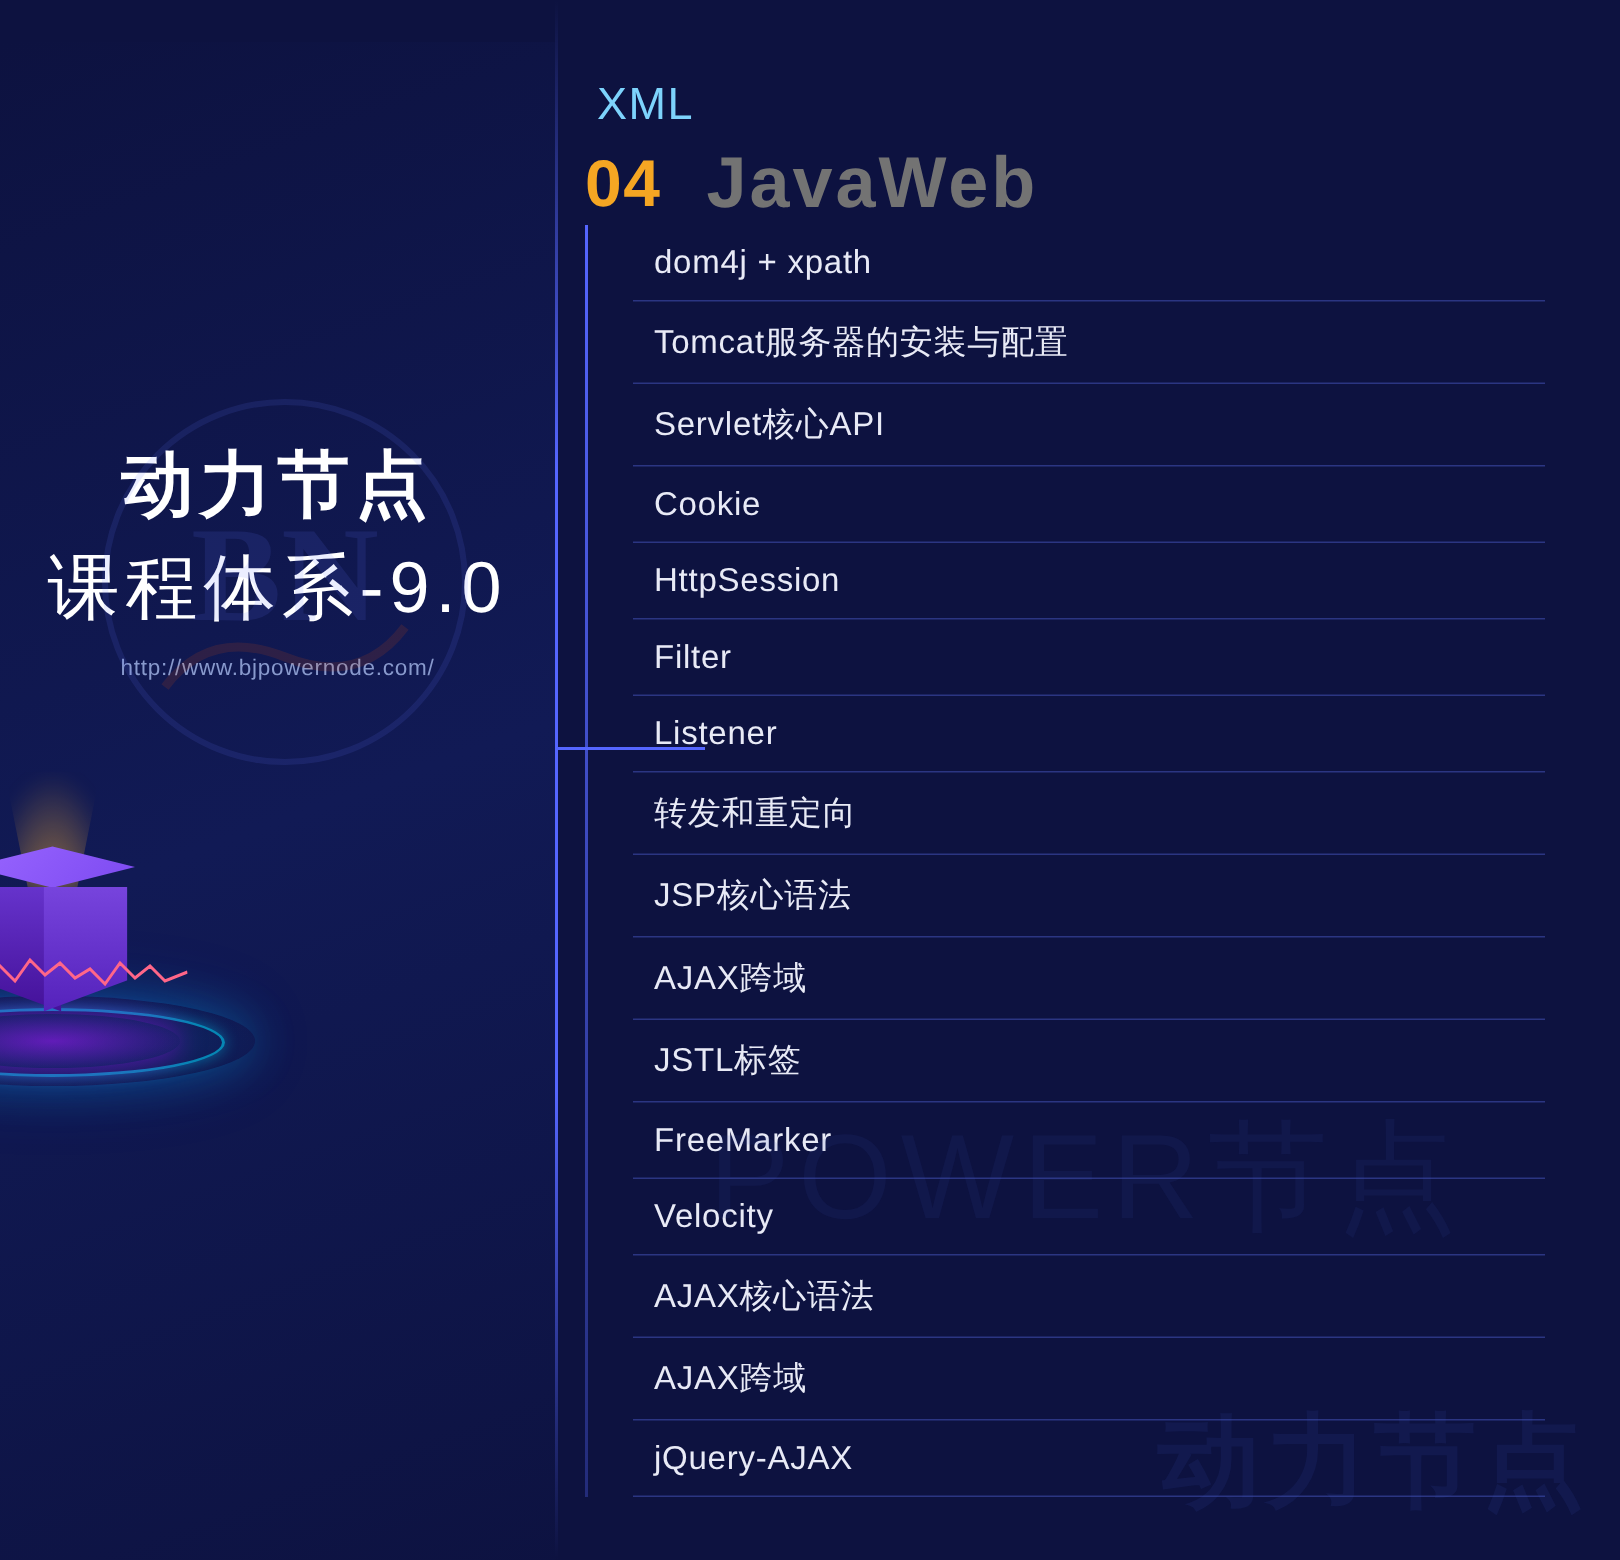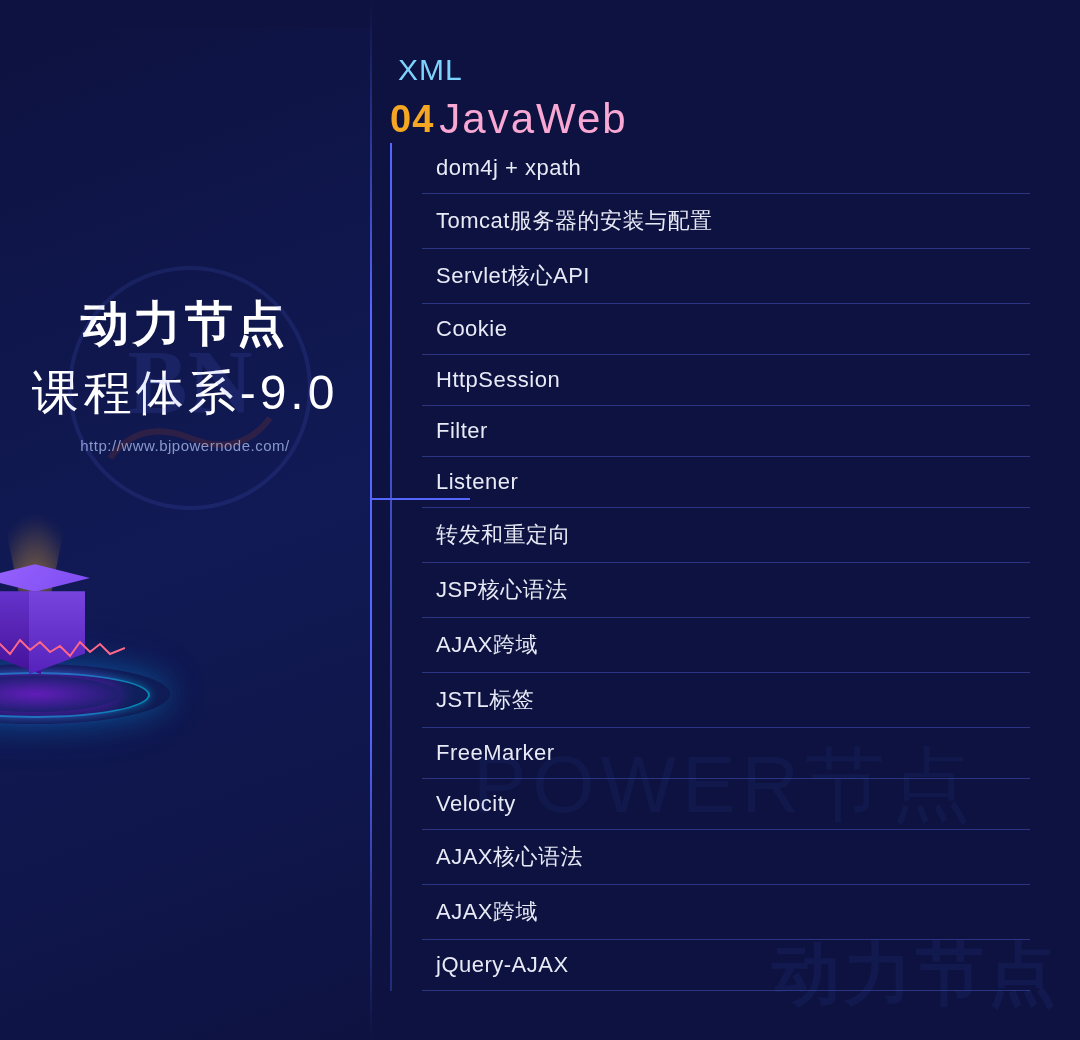"04" span { font-size: 38px -> 44px; margin-right: 5px -> 30px }
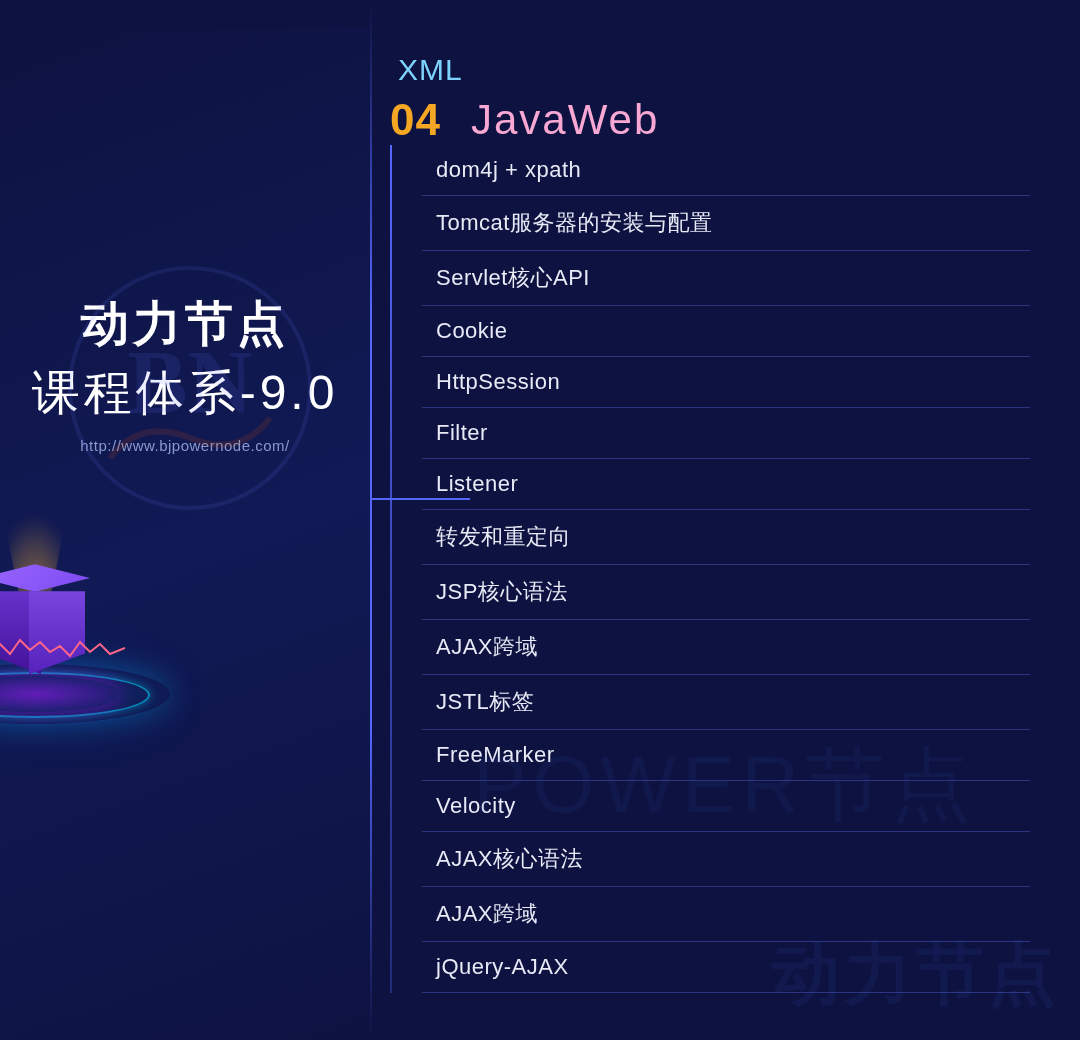"JavaWeb" span { color: #f9a8d4 -> #737373; font-size: 42px -> 48px; font-weight: 400 -> 700 }
